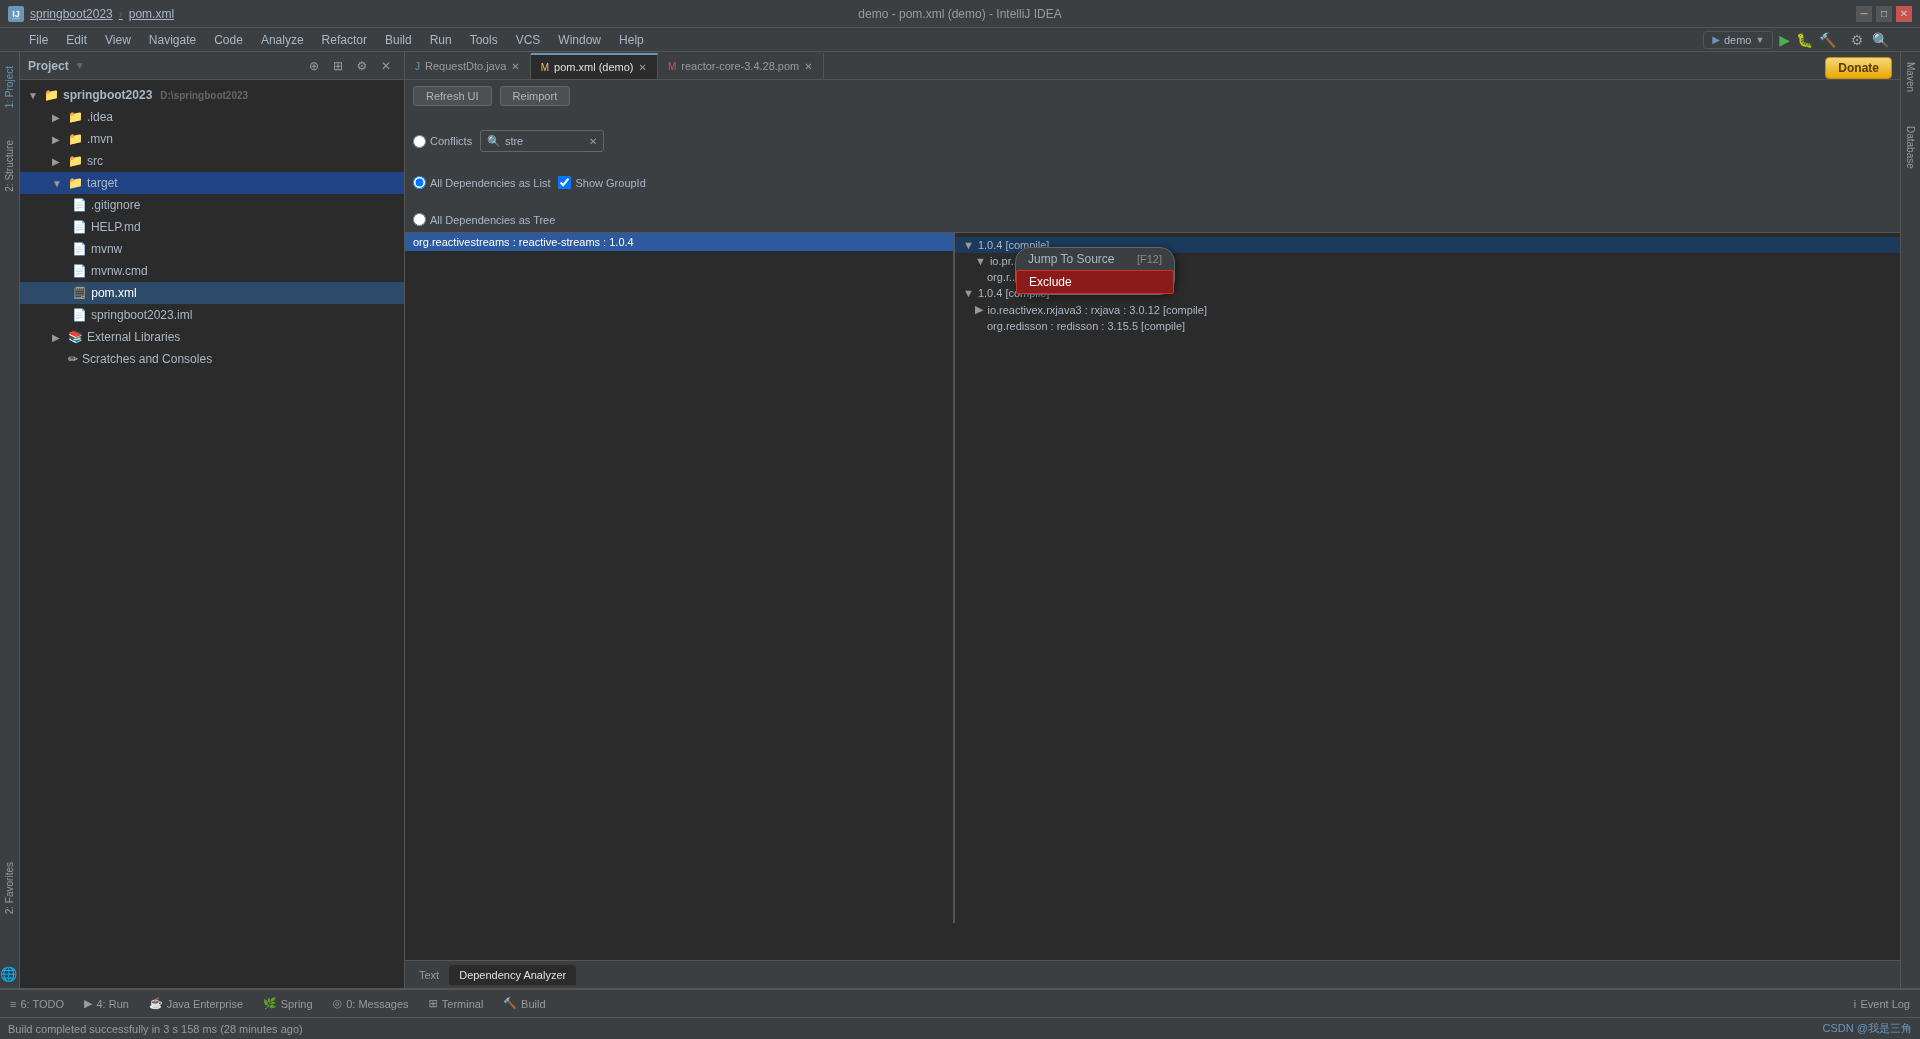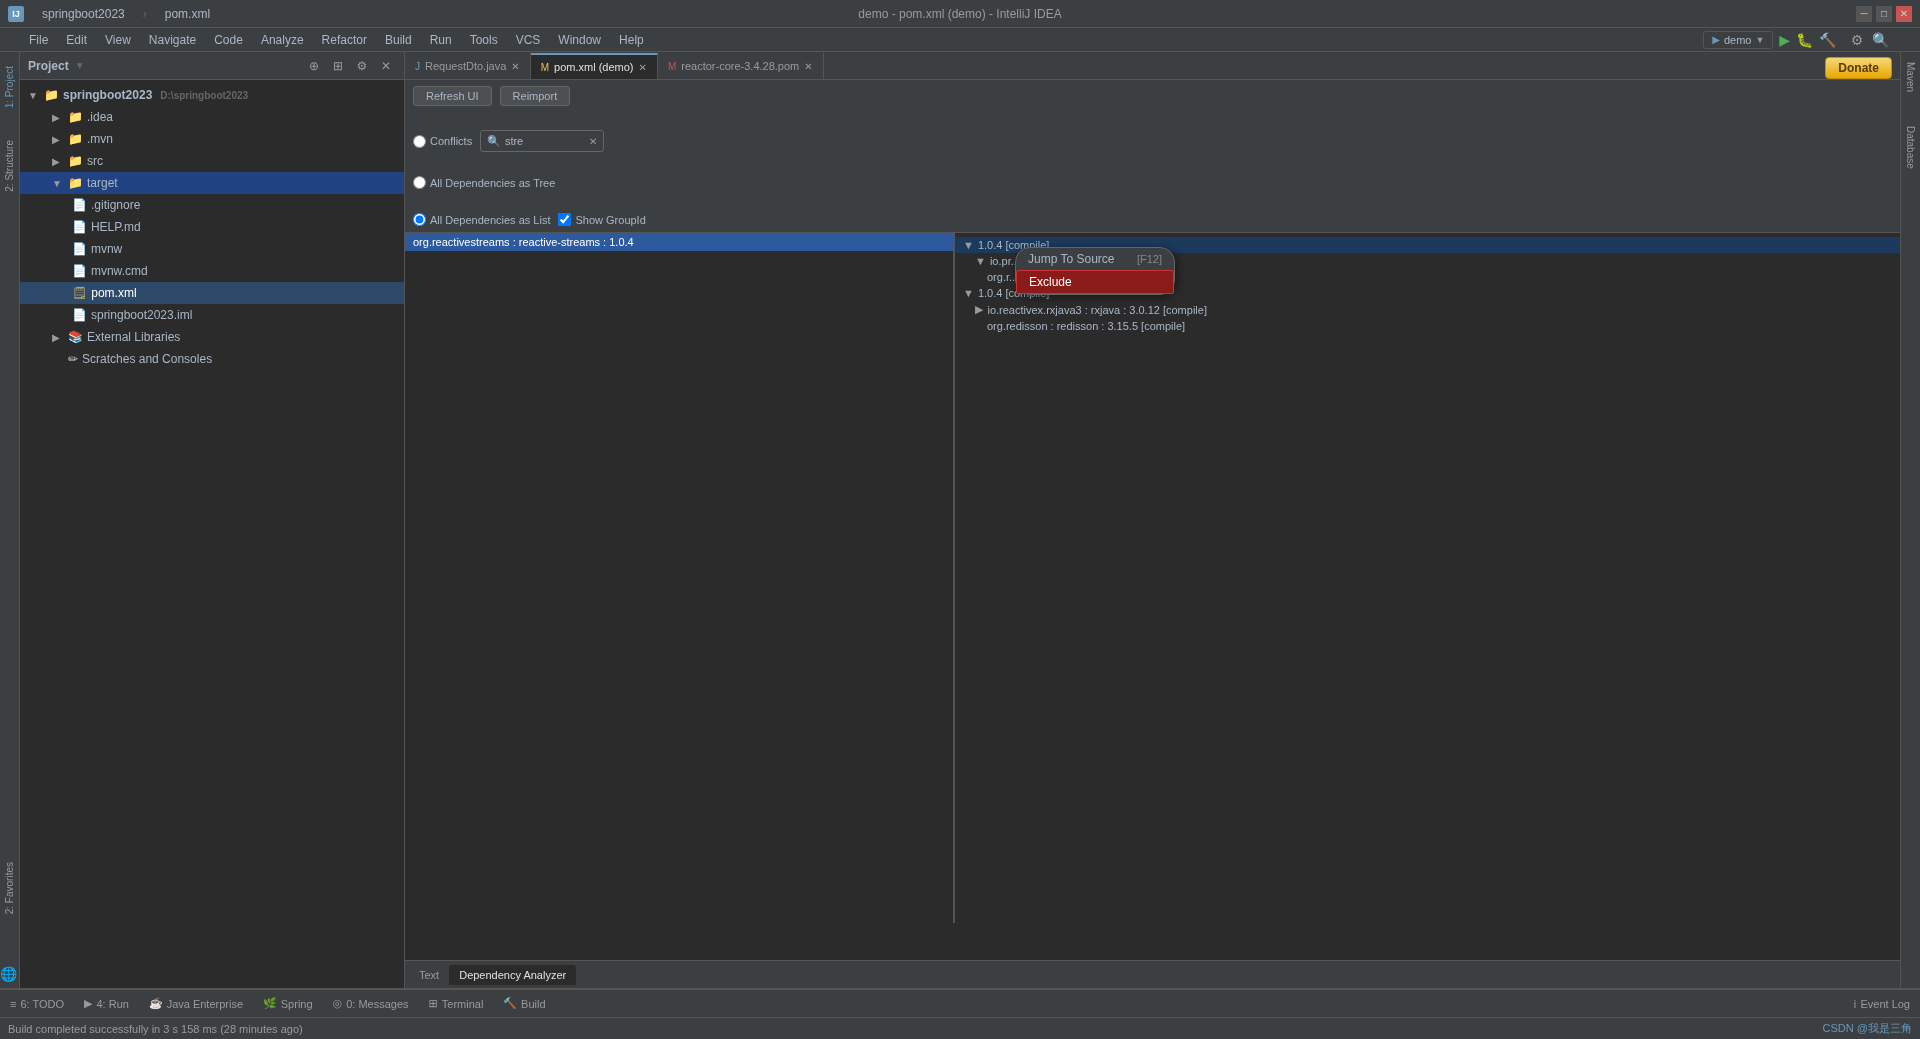"IJ" .title-bar-left { gap: 18px -> 6px; text-decoration: none -> underline }
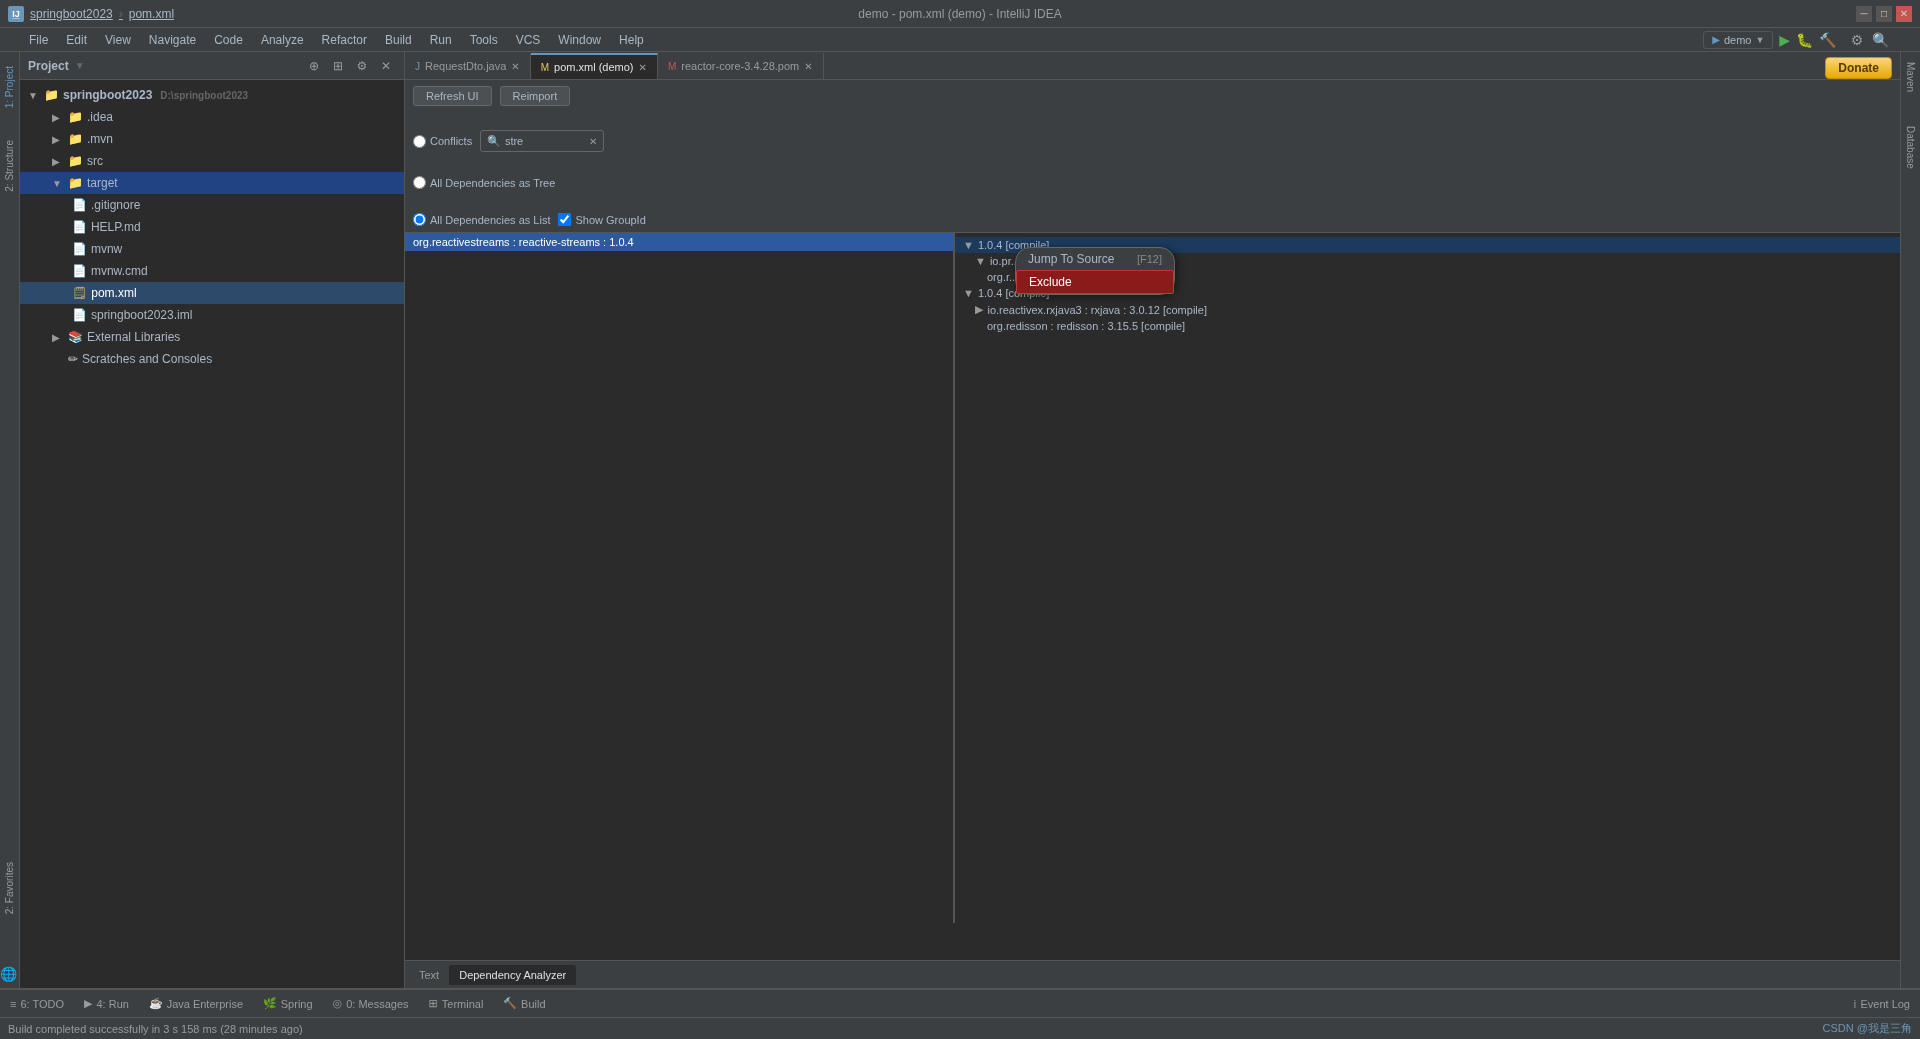"All Dependencies as Tree" div.dep-toolbar-row { order: before "All Dependencies as List" -> after "All Dependencies as List" }
